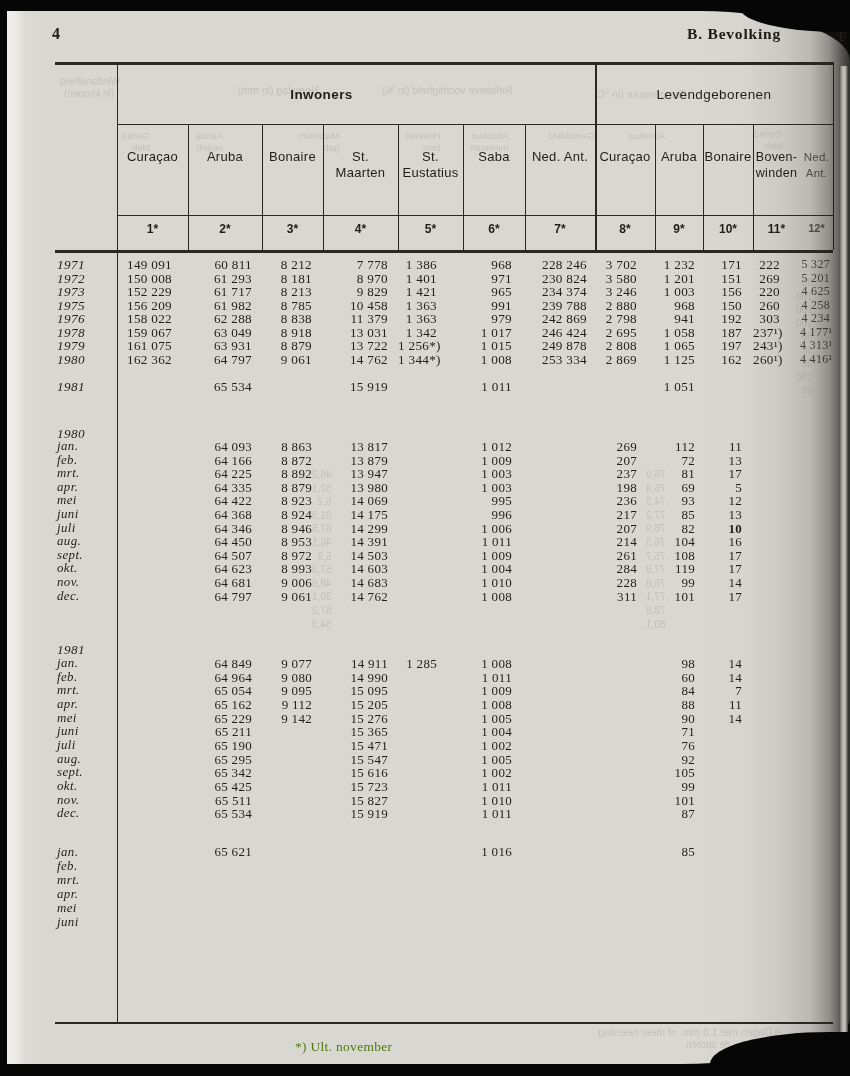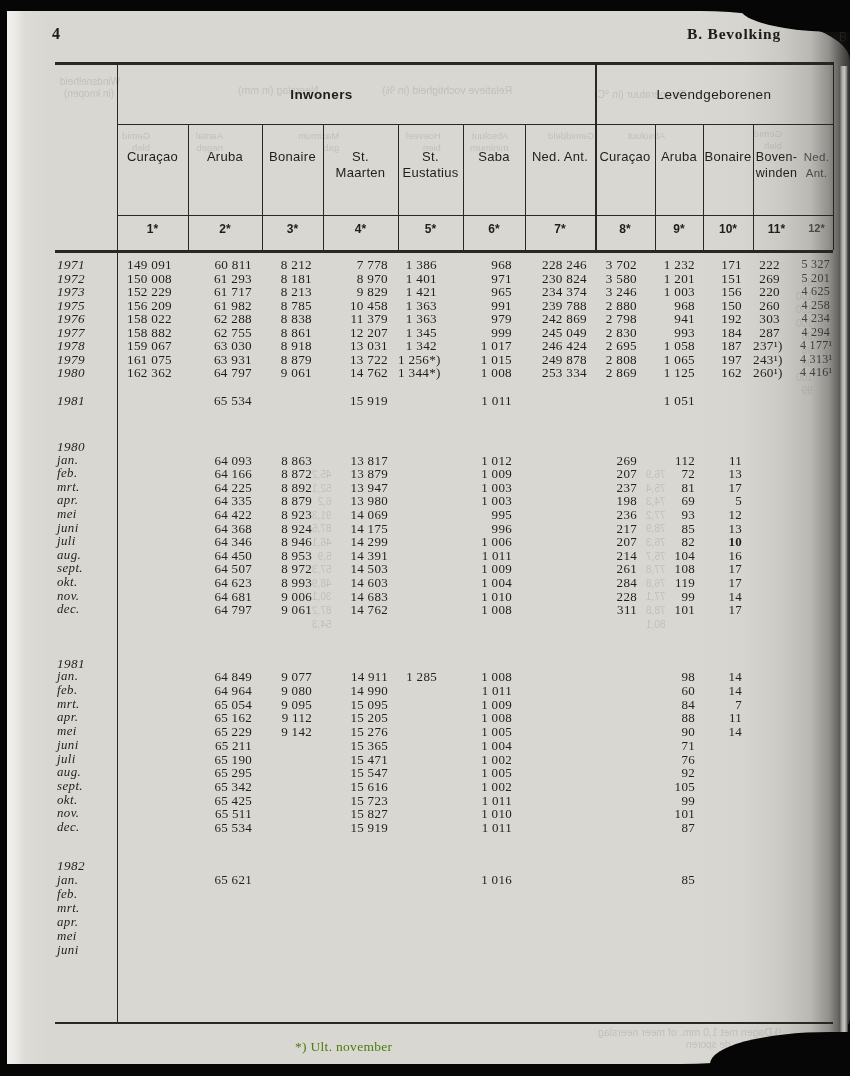"1977" div.trow { html: <div> <div>1977</div> <div>158 882</div> <div>62 755</div> <div>8 861</div> <div>12 207</div> <div>1 345</div> <div>999</div> <div>245 049</div> <div>2 830</div> <div>993</div> <div>184</div> <div>287</div> <div>4 294</div> </div> -> none }
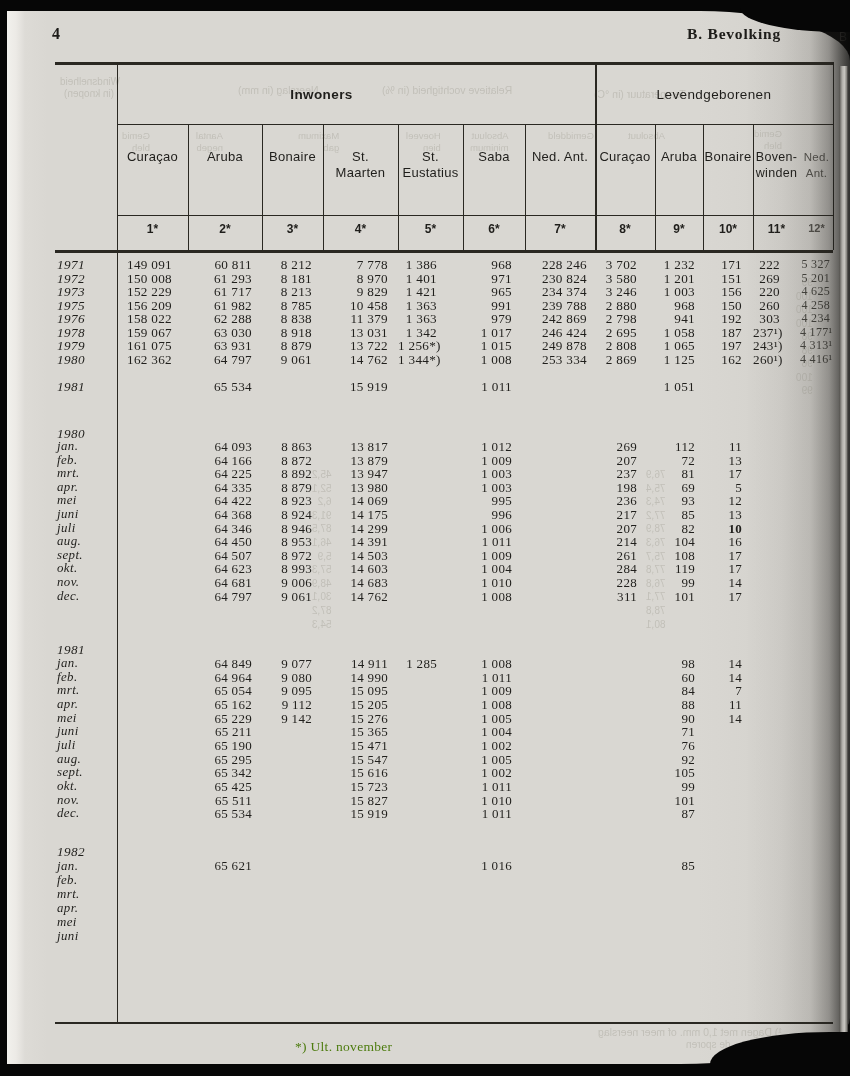"63 030" div.cell { text: 63 030 -> 63 049 }
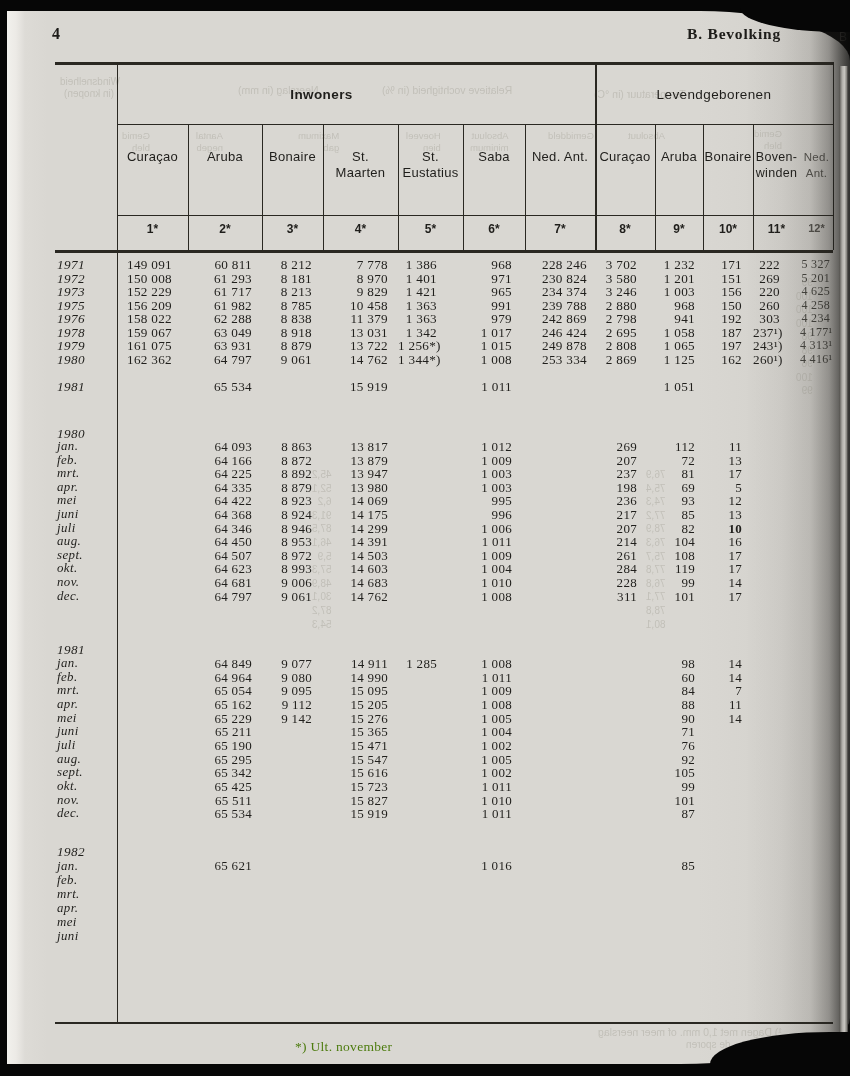"1982" div.trow { html: <div> <div>1982</div> </div> -> none }
